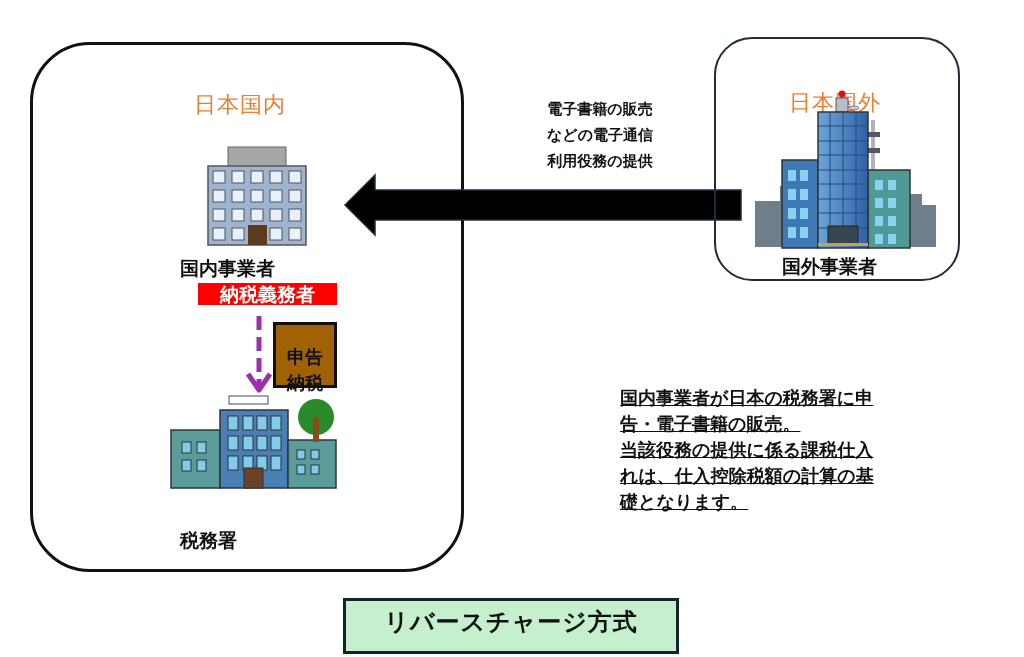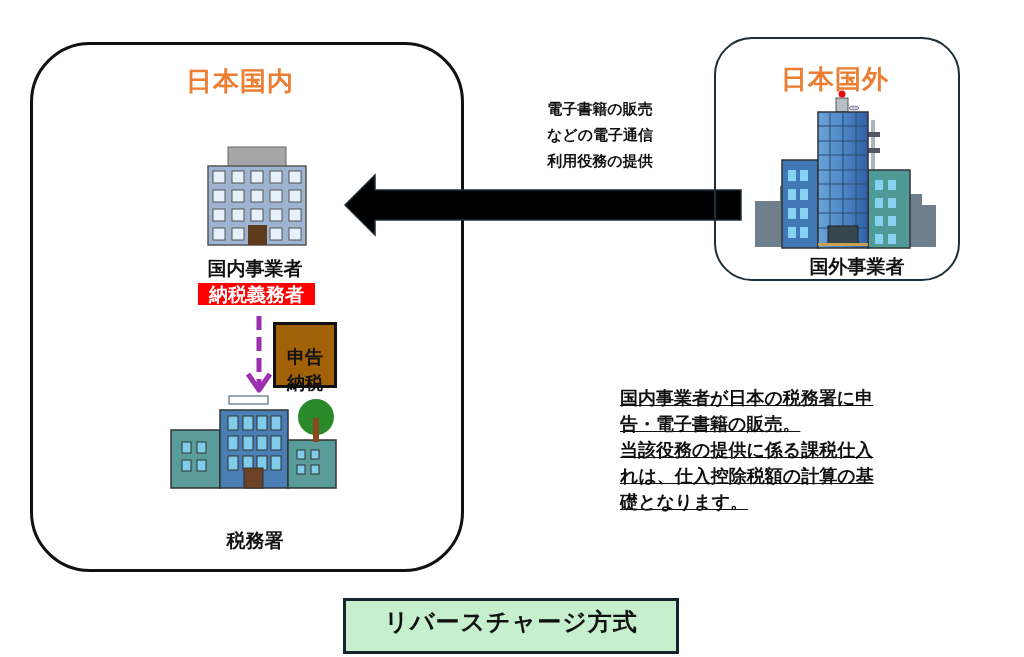"日本国内" .region-title { font-size: 26px -> 22px; font-weight: bold -> normal; margin-top: none -> 26px }
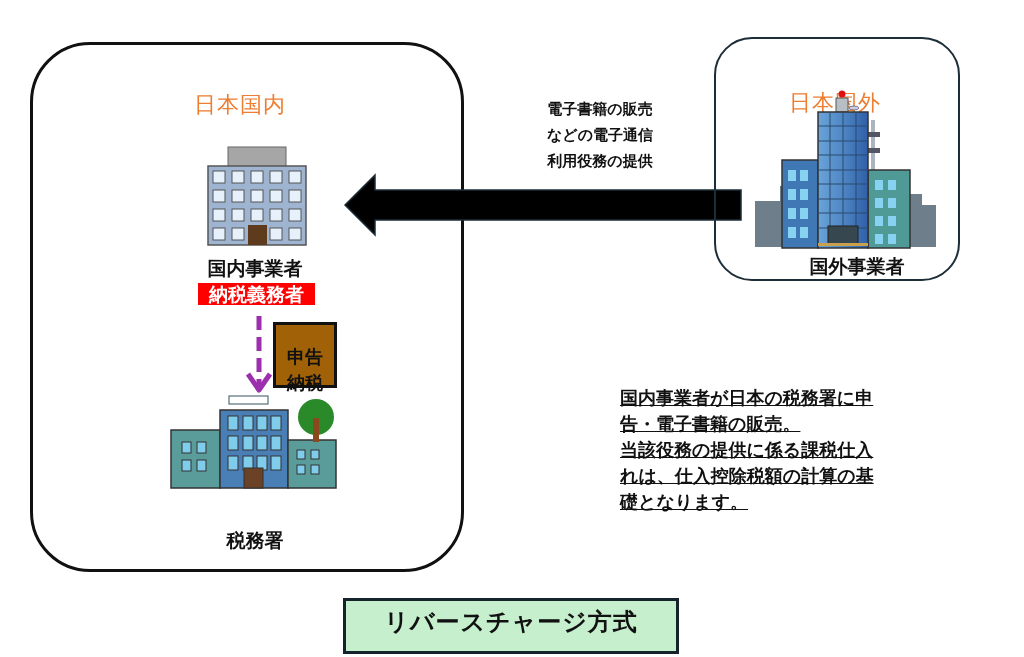"国内事業者" .label { text-align: center -> left }
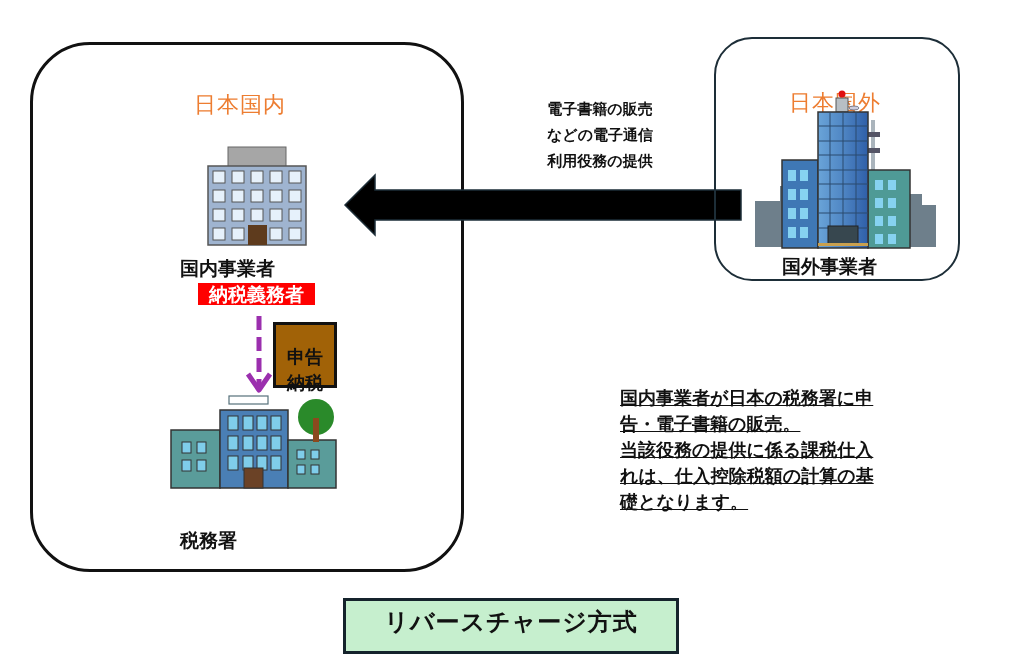"納税義務者" .red-badge { padding: 0 11px -> 0 22px }
